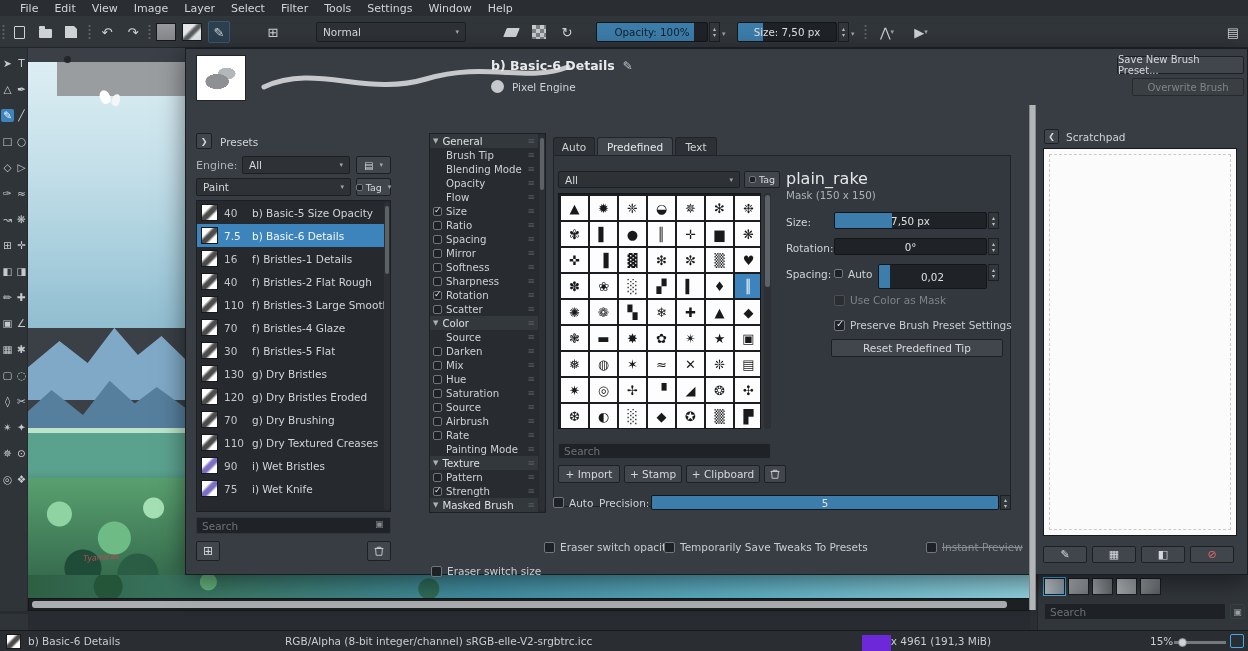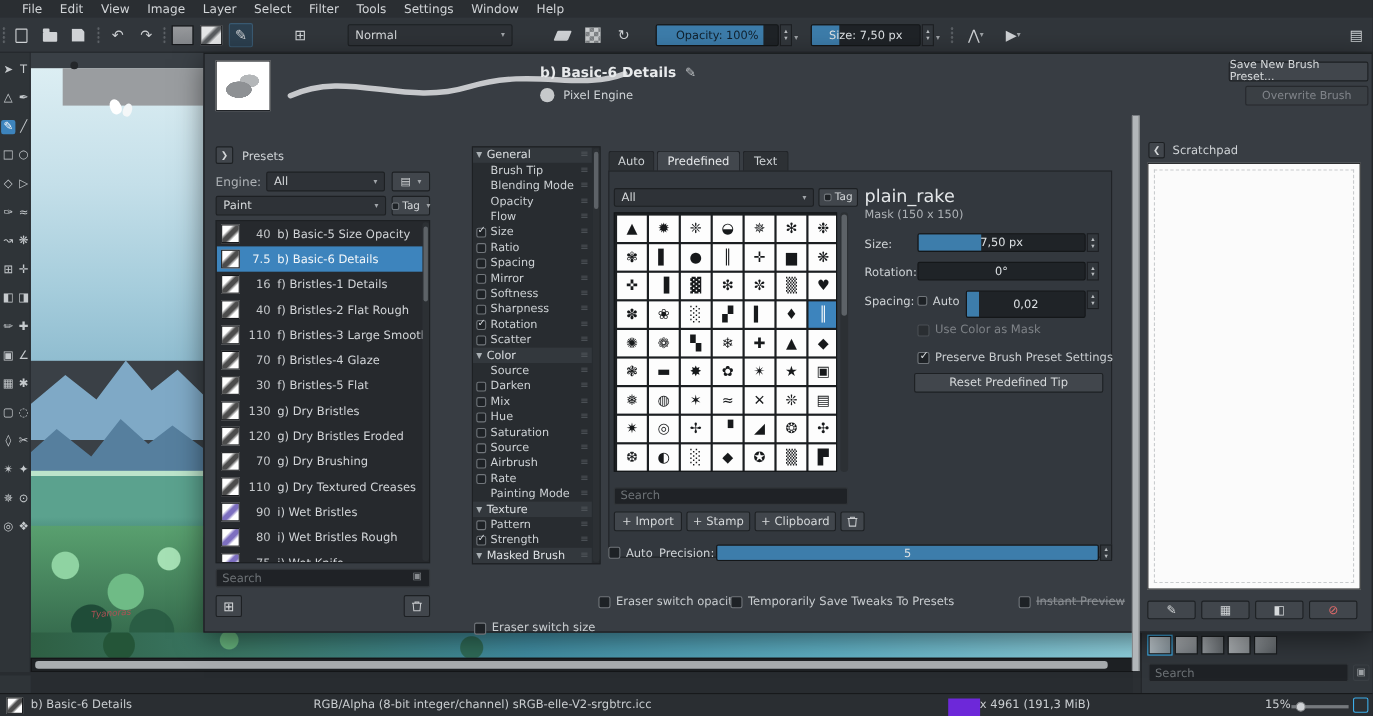"40" .pnum { text-align: right -> none }
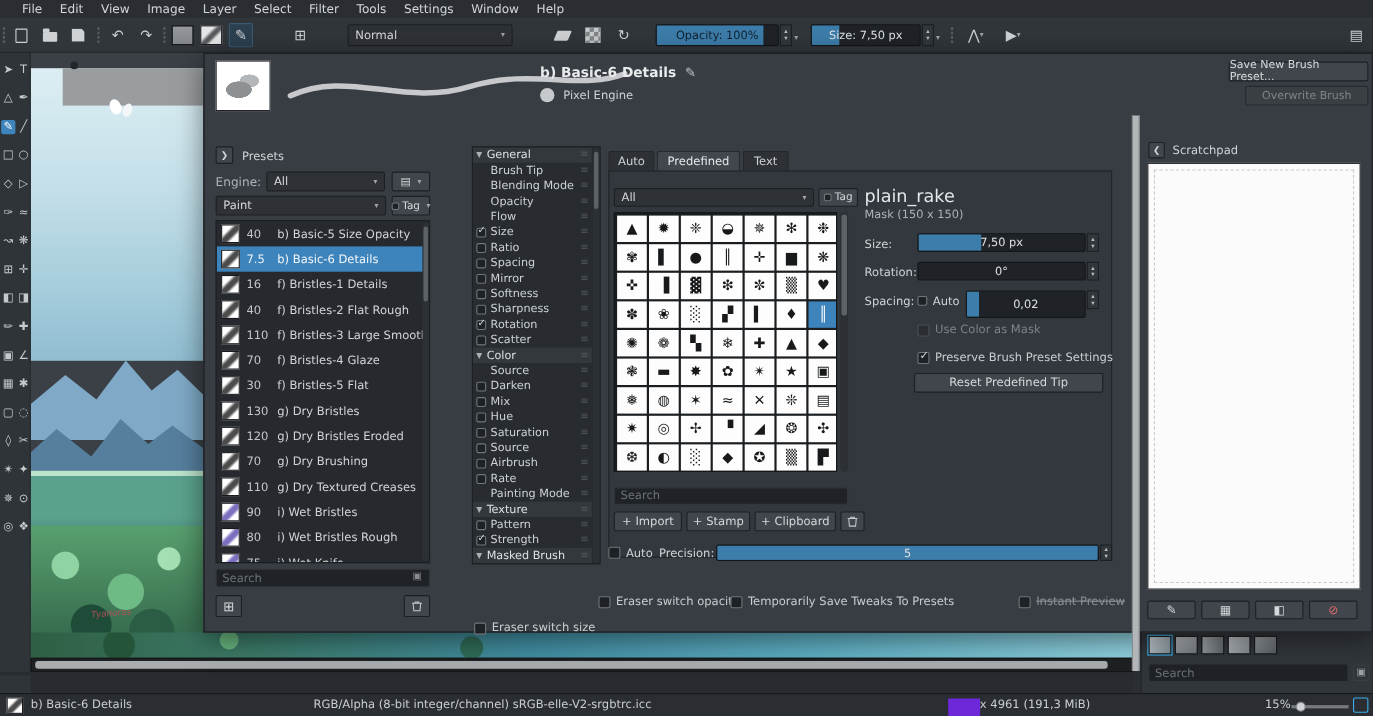"80" div.prow { html: <div> <div></div> <div>80</div> <div>i) Wet Bristles Rough</div> </div> -> none }
